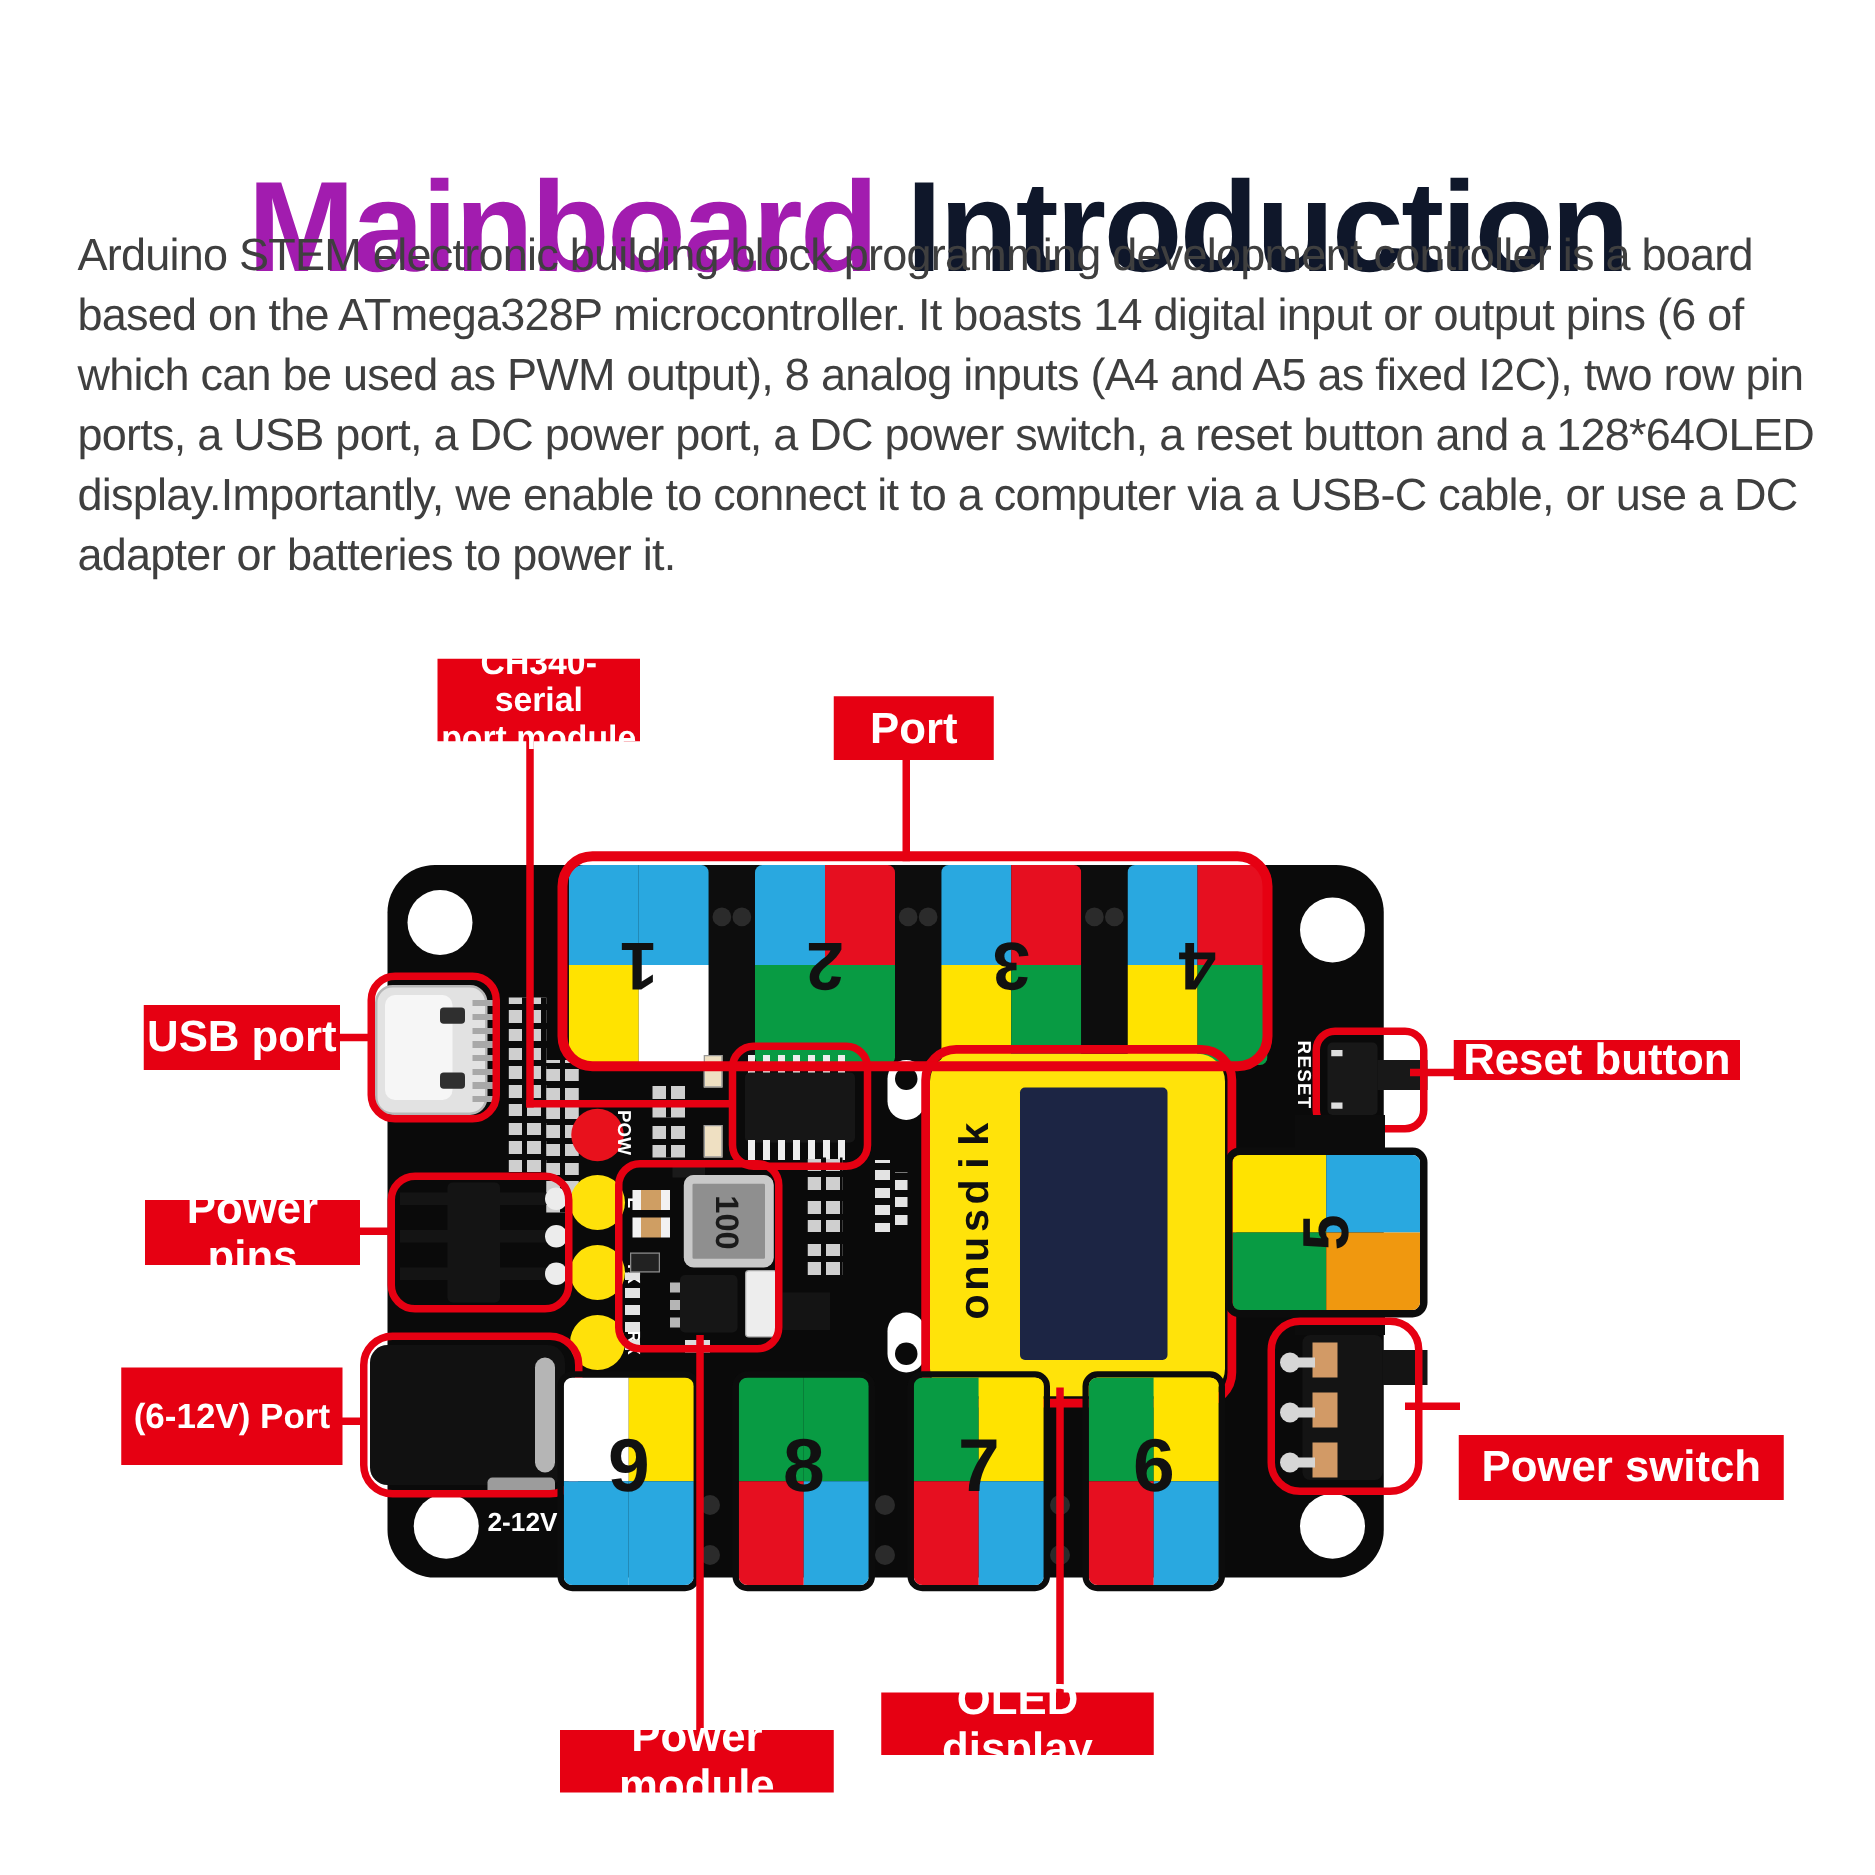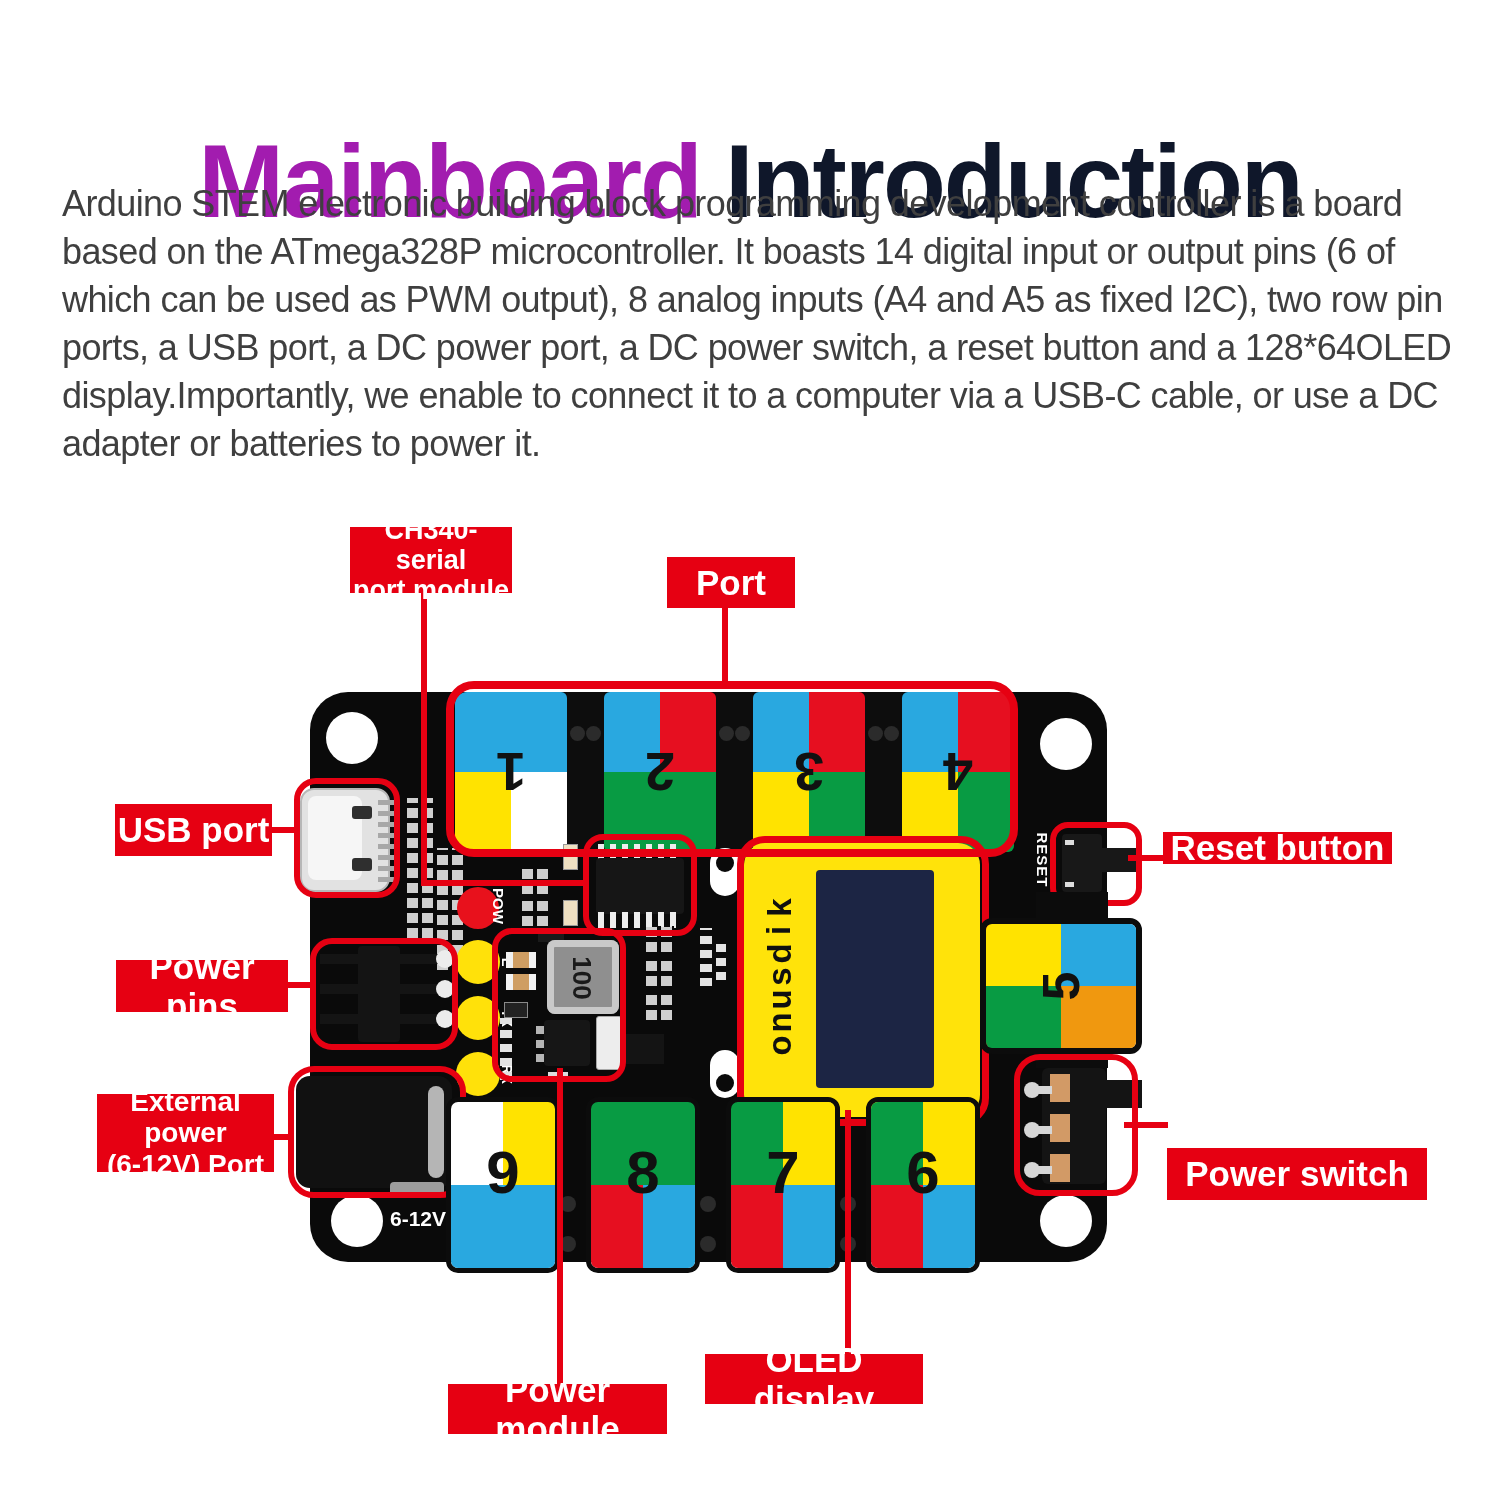"External power" span { html: <span>External power</span> -> none }
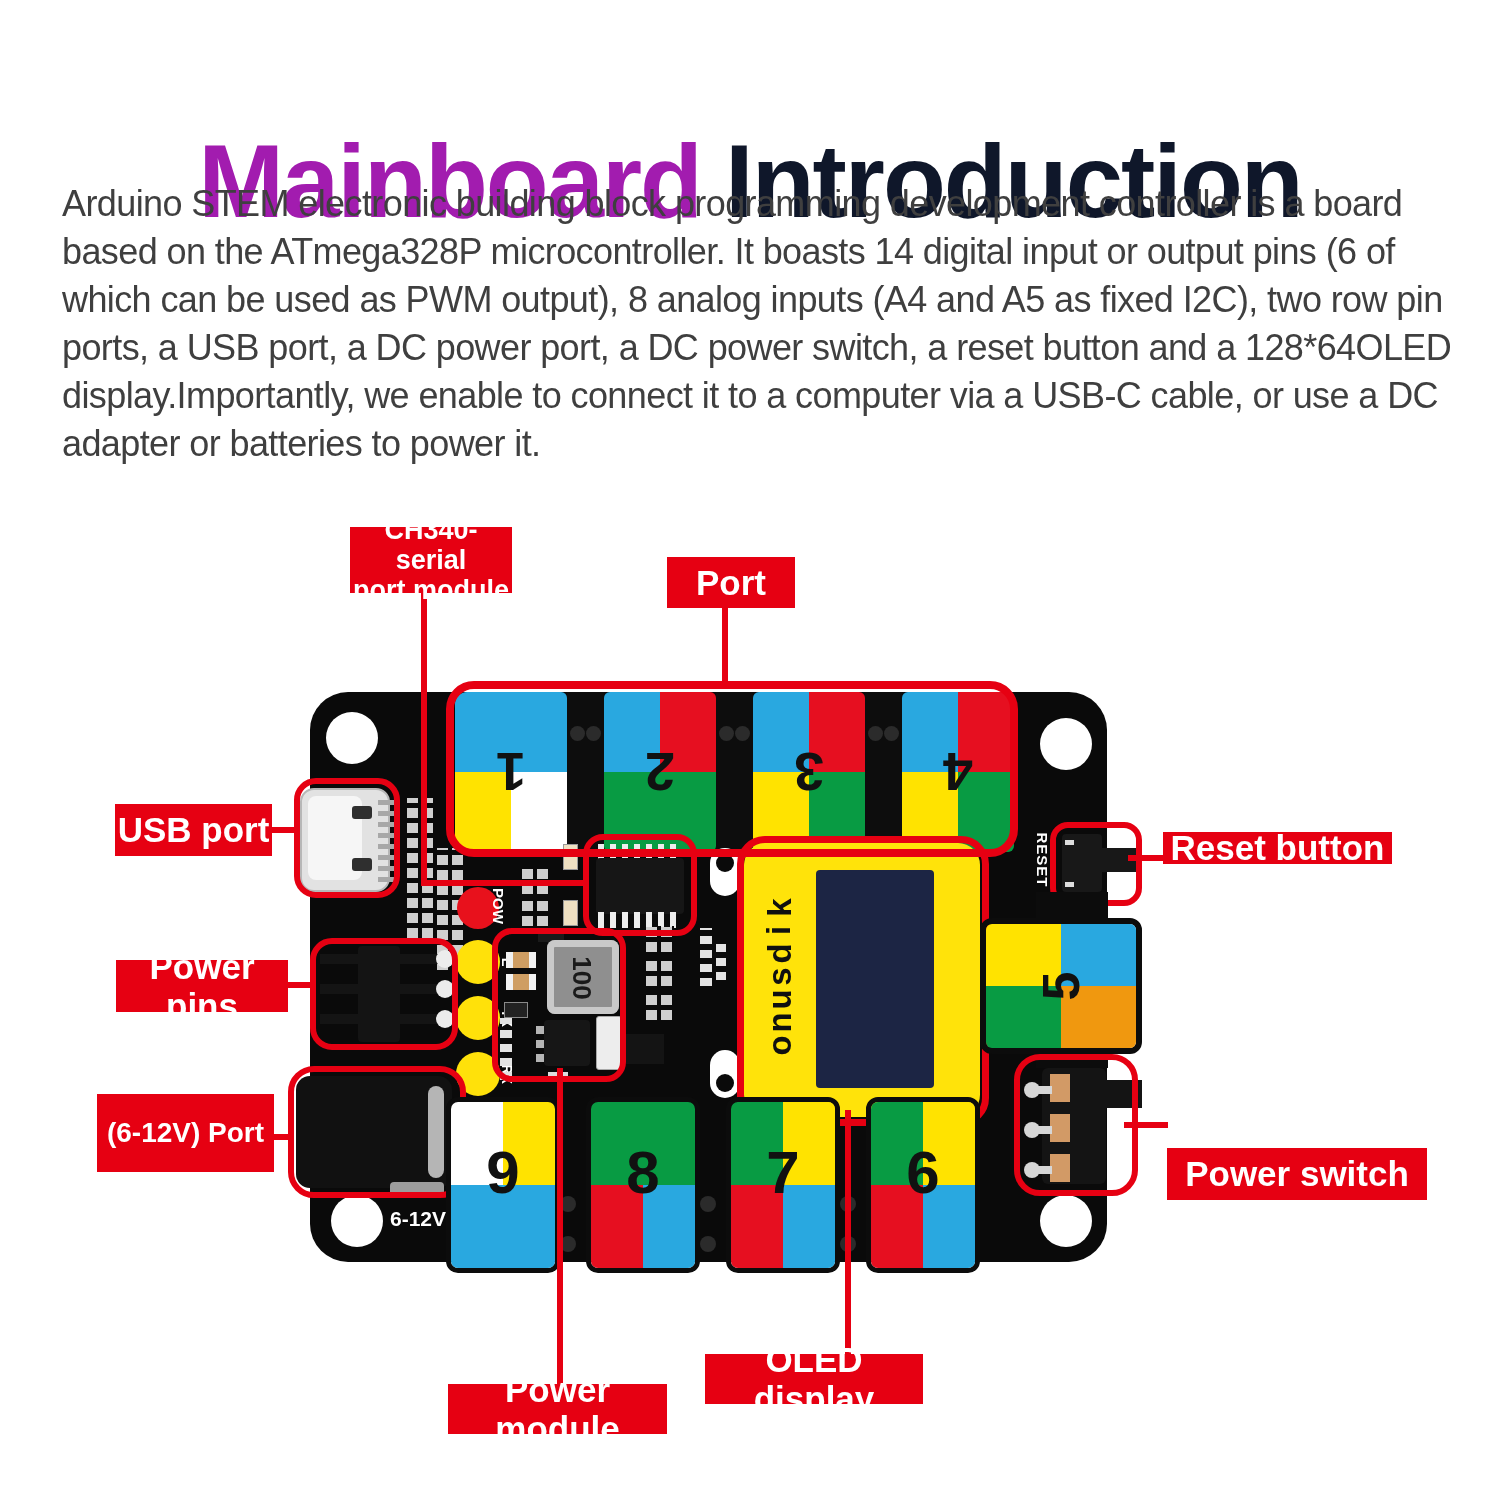"6-12V" div.vtext { text: 6-12V -> 2-12V }
